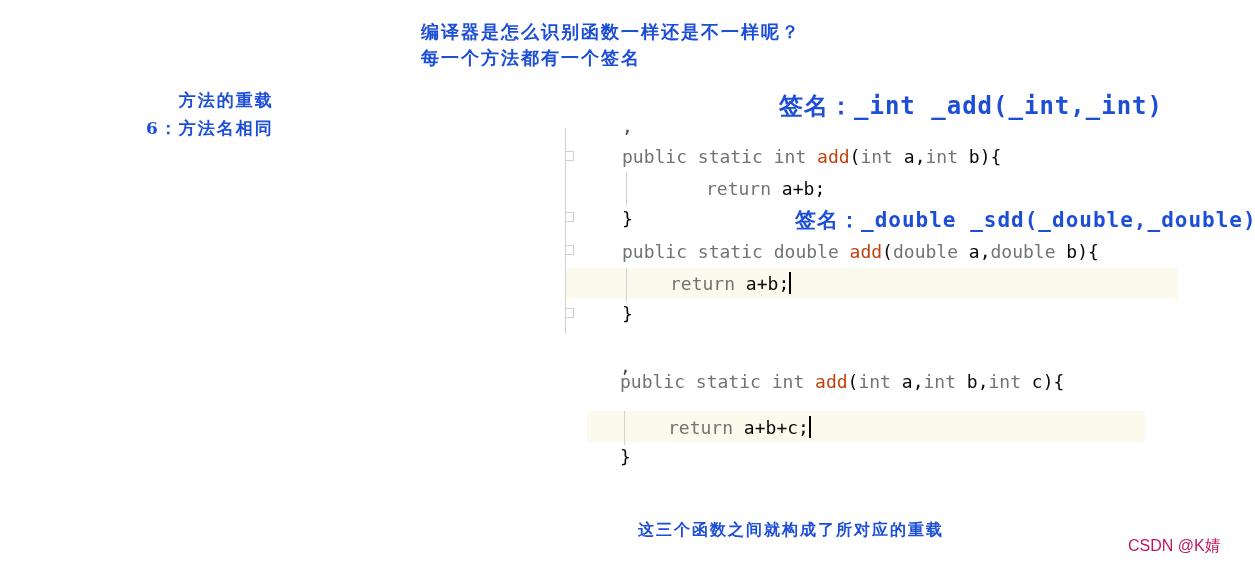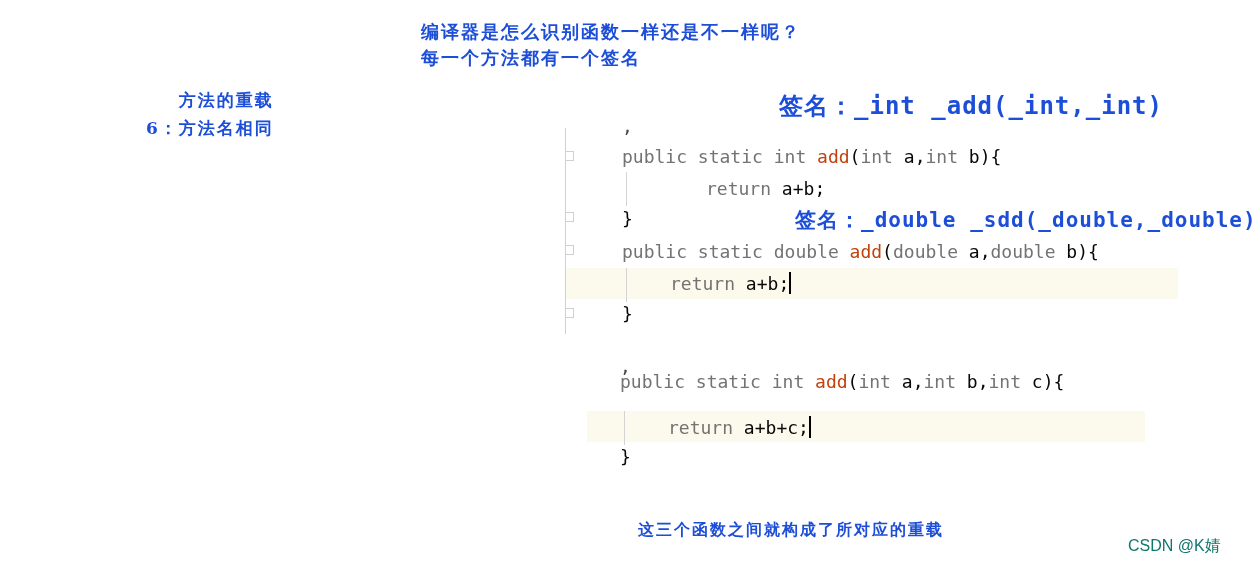"CSDN @K婧" .watermark { color: #0f766e -> #be185d }
